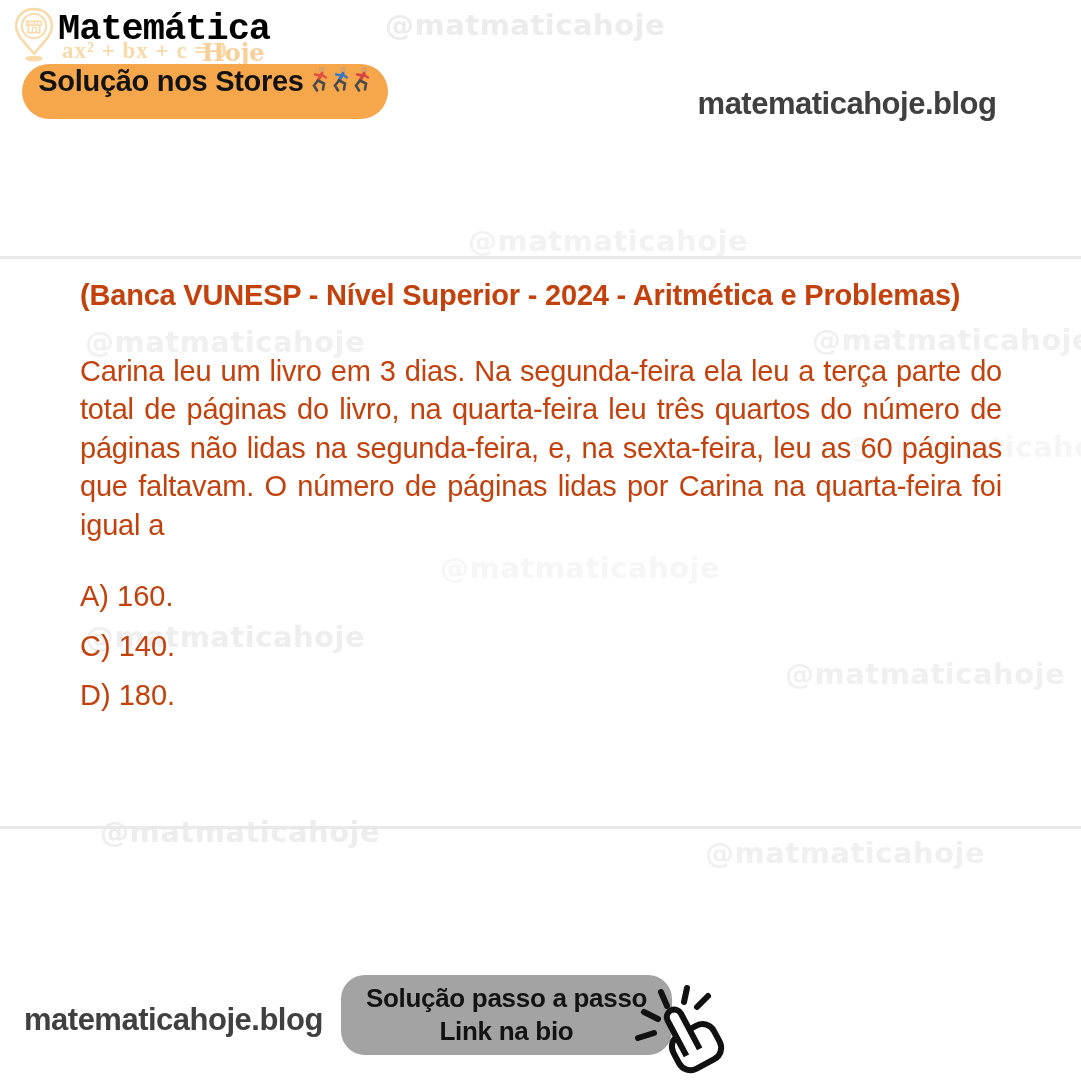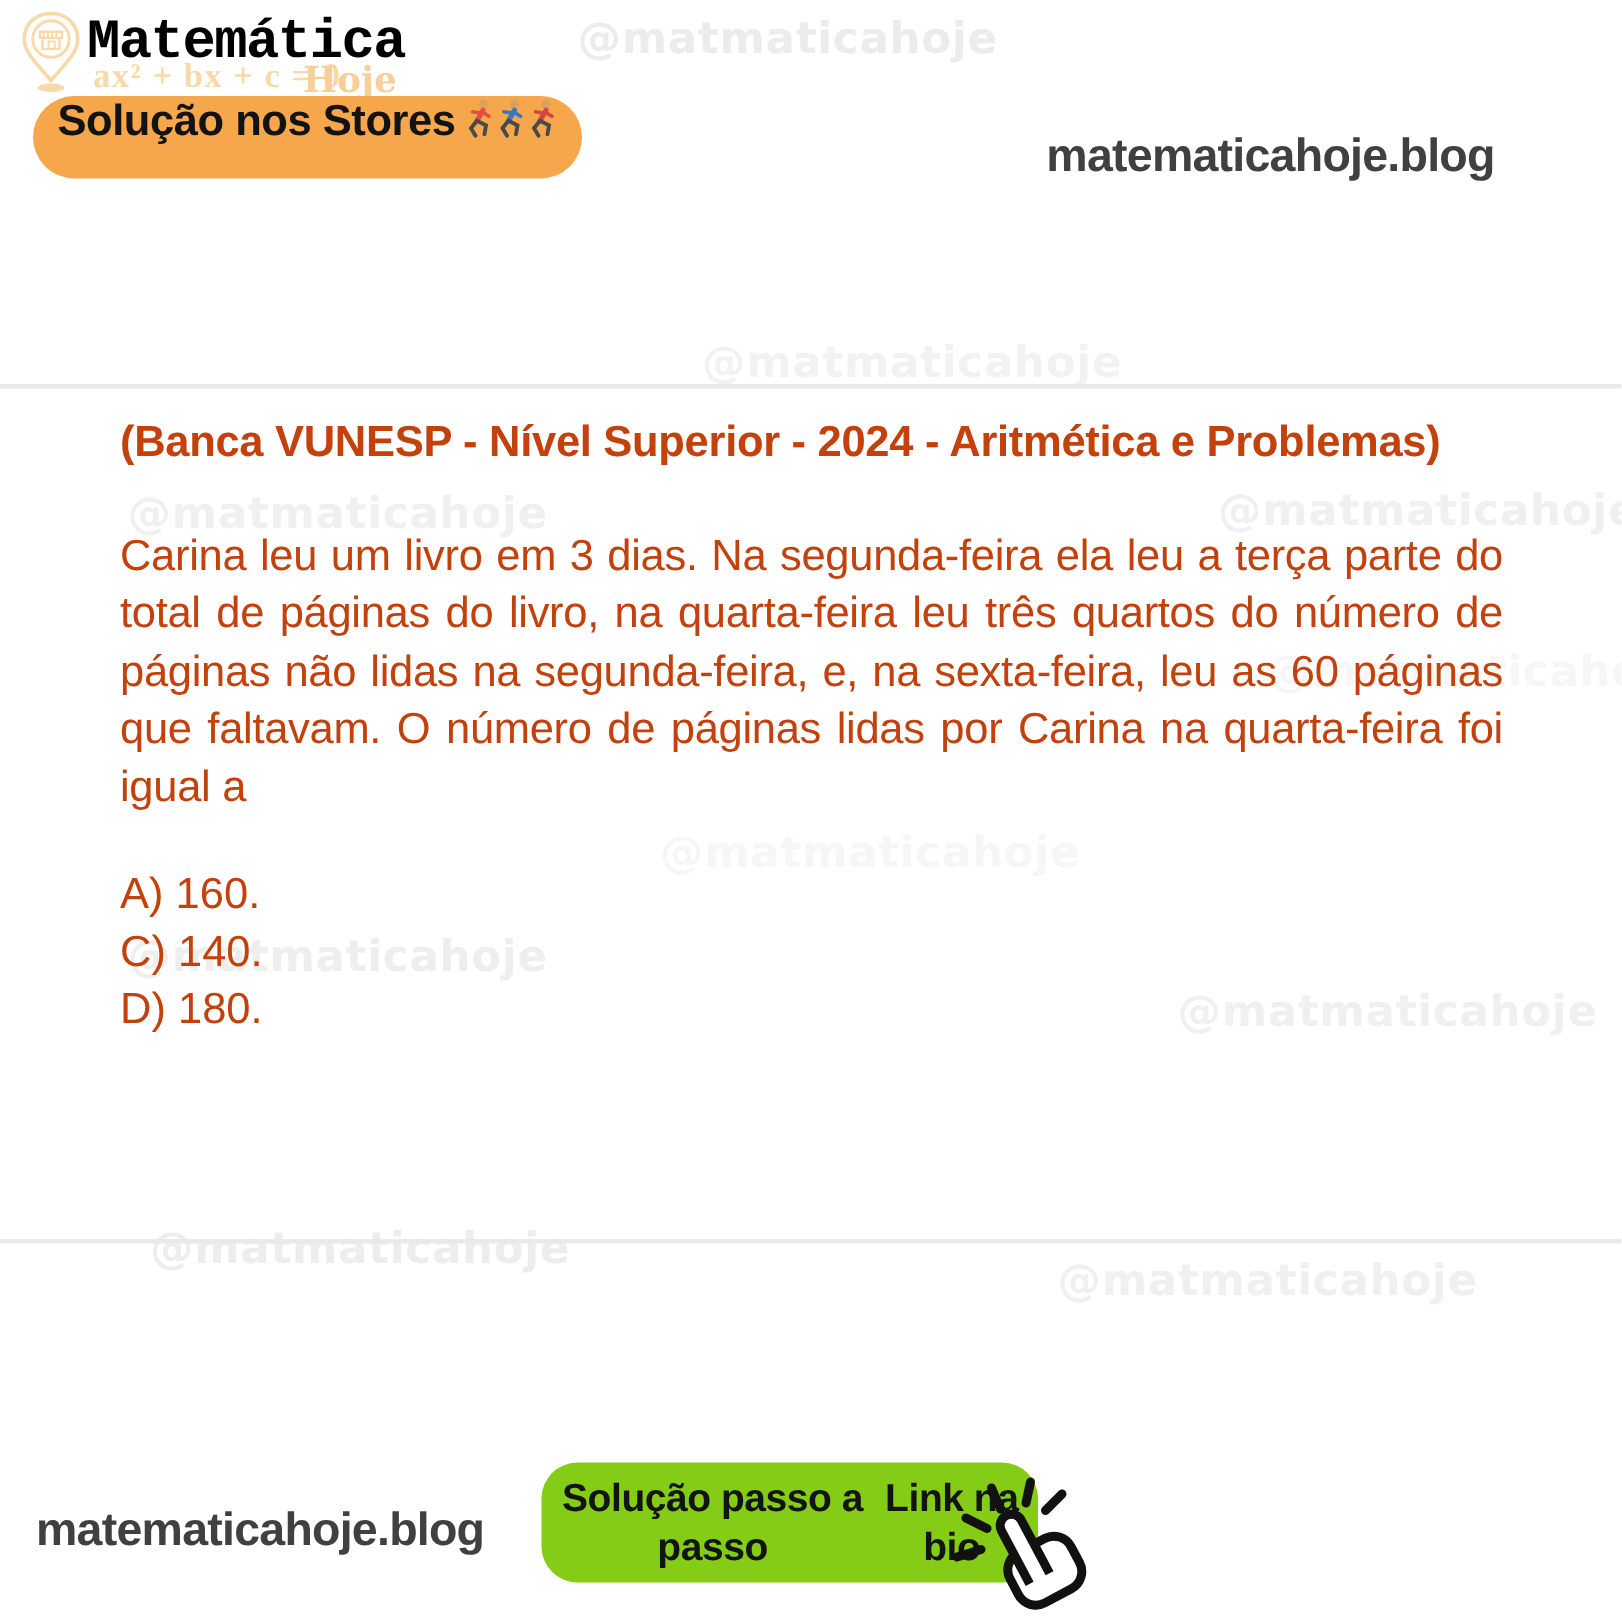"A) 160." .q-option { margin-top: none -> 11px }
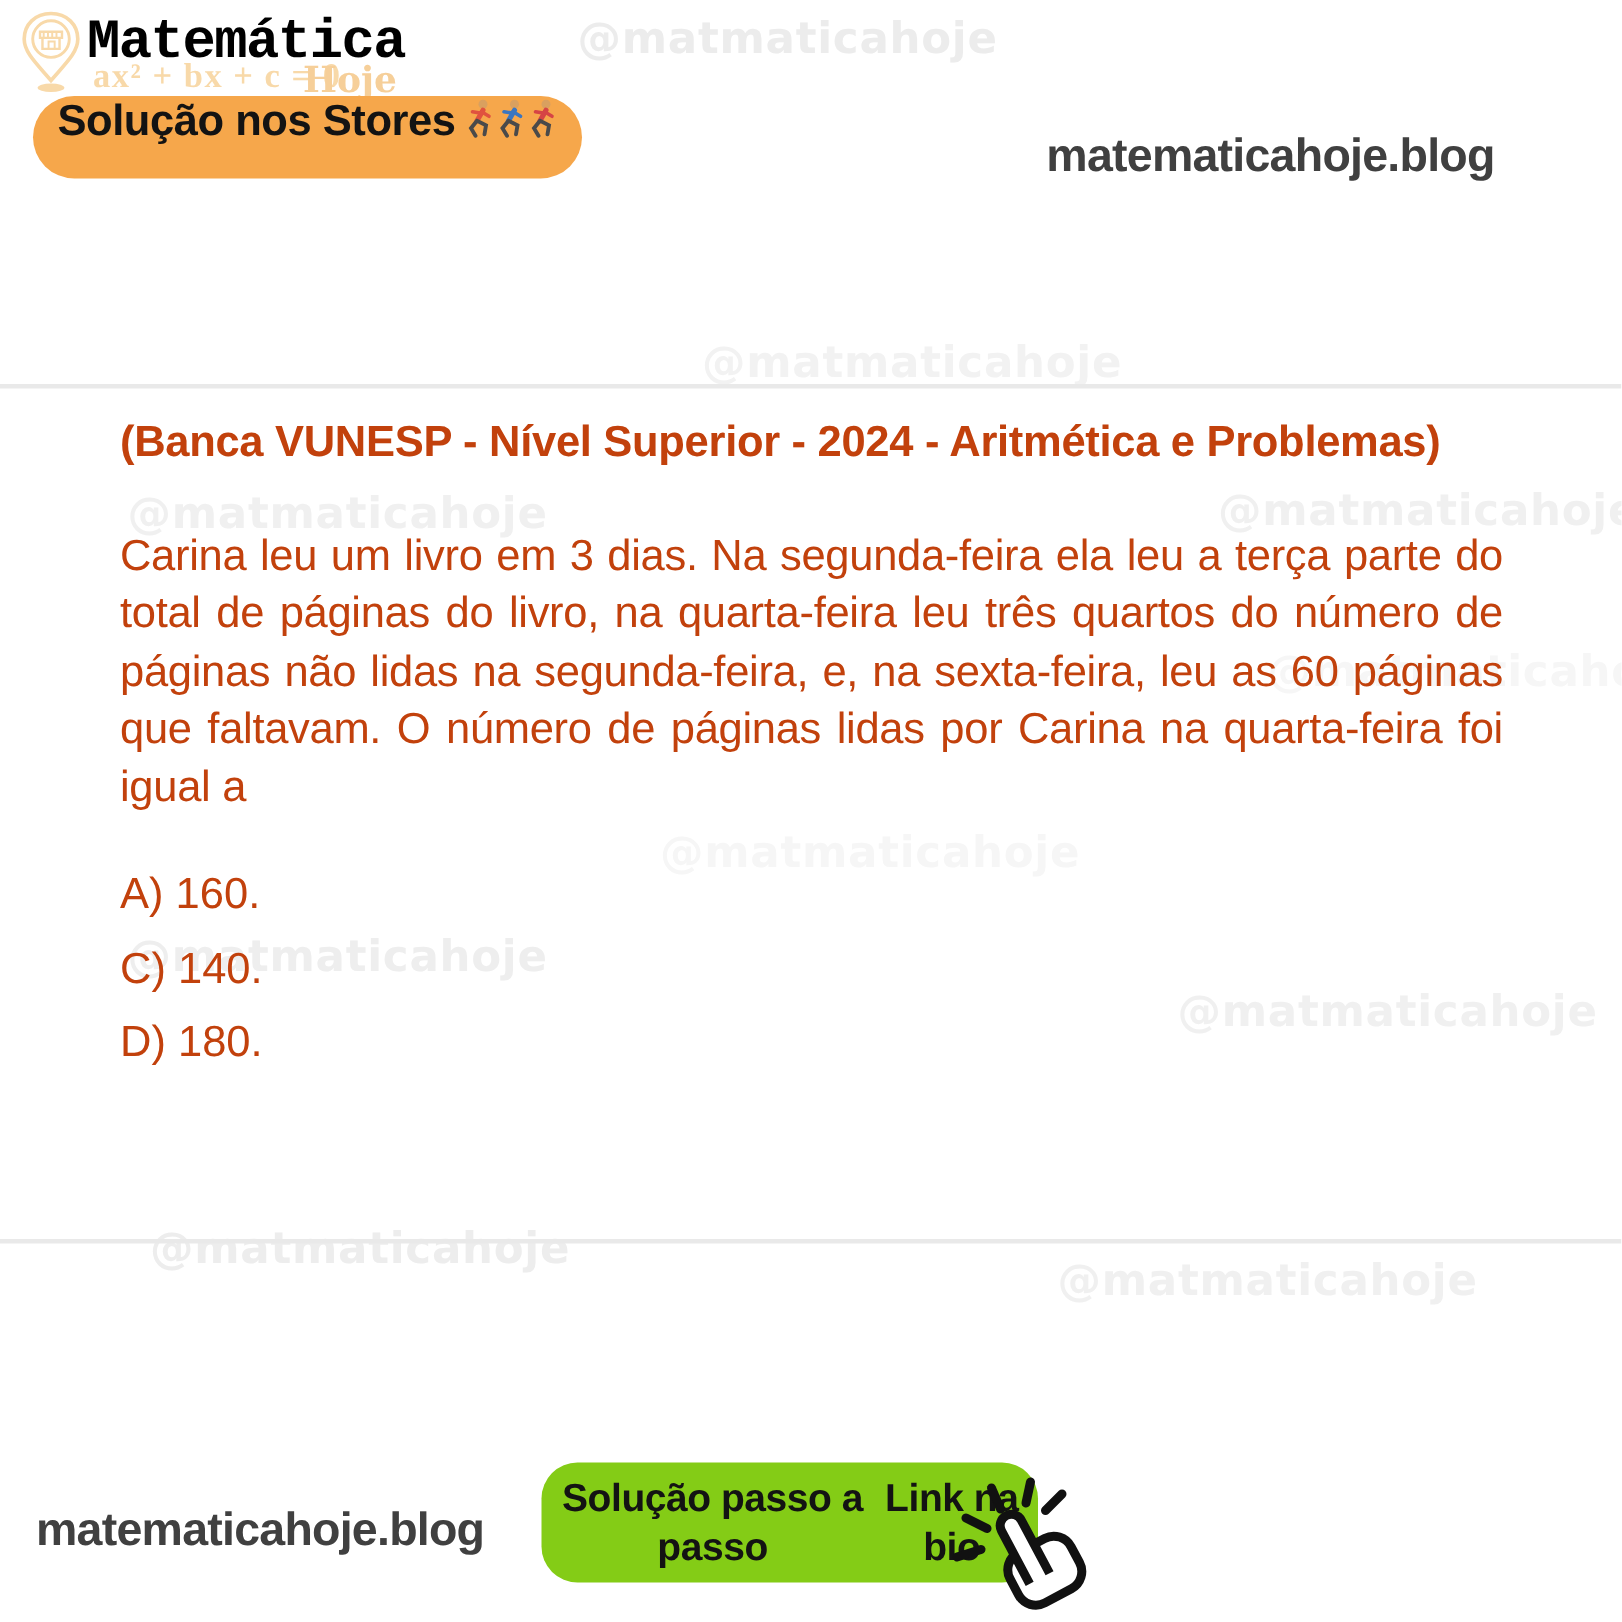"Solução passo a passo" .pill-bottom { background: #84cc16 -> #a3a3a3; flex-direction: row -> column; margin-left: 20px -> none }
